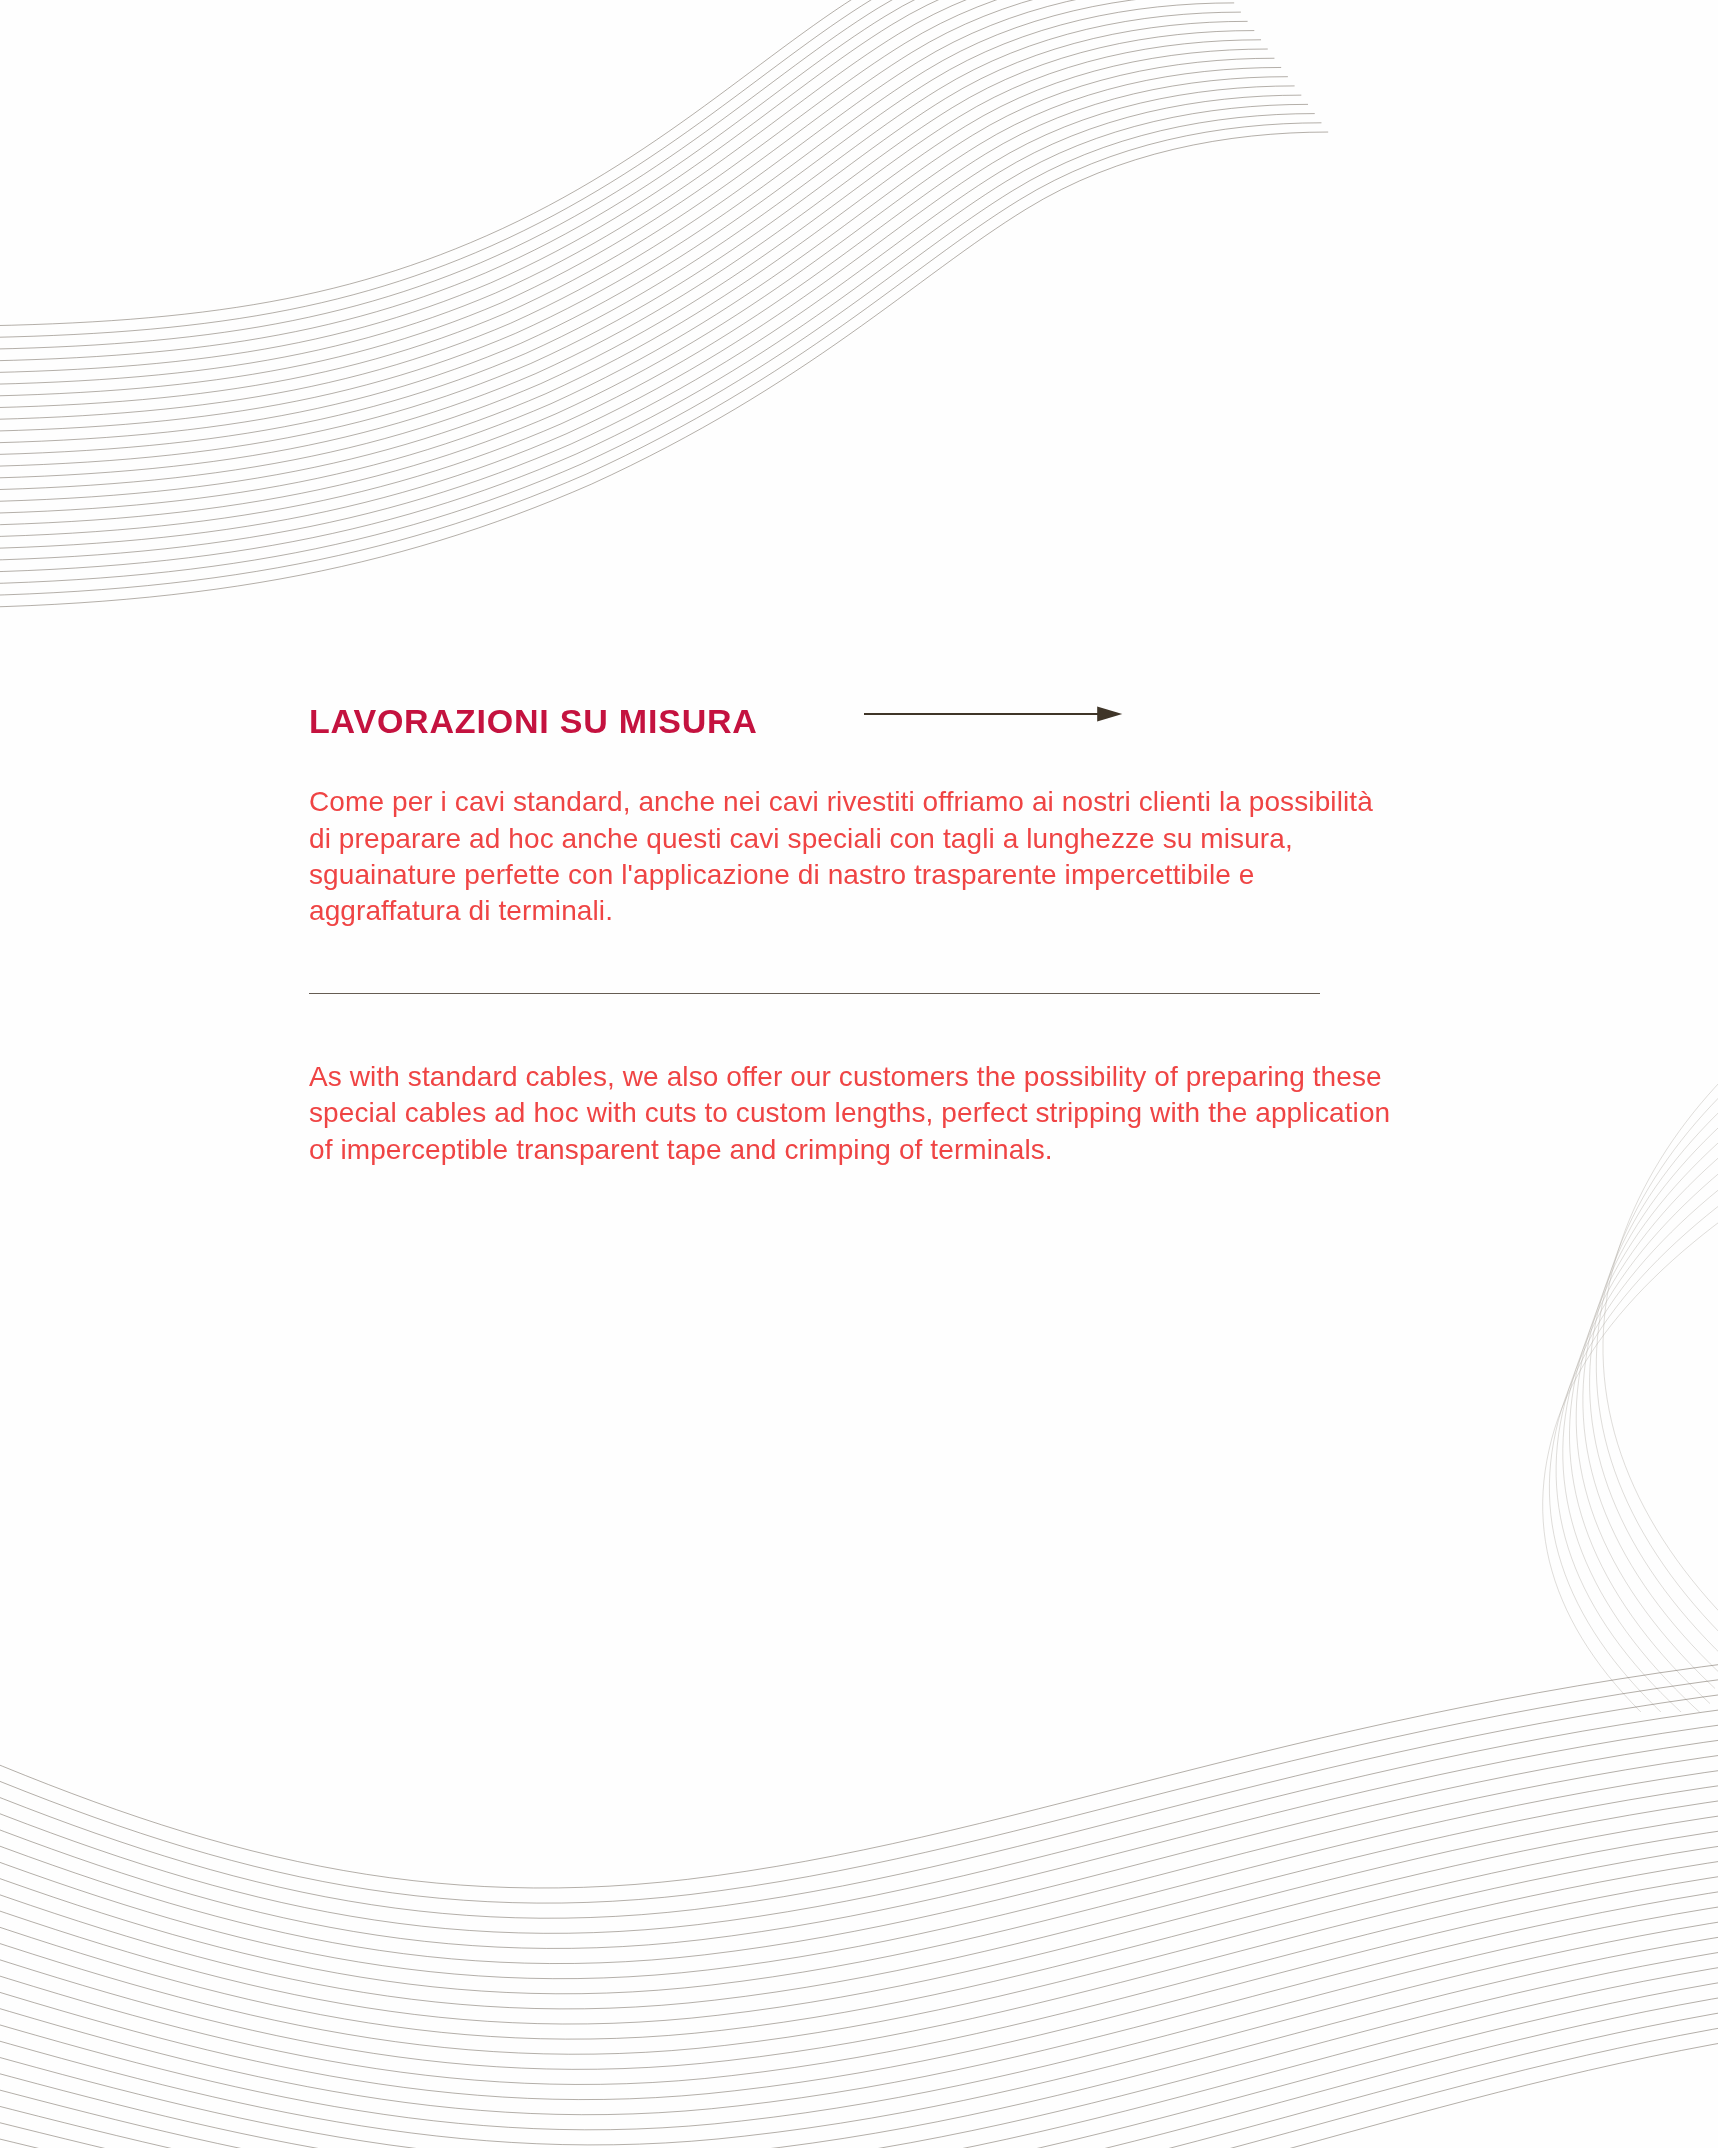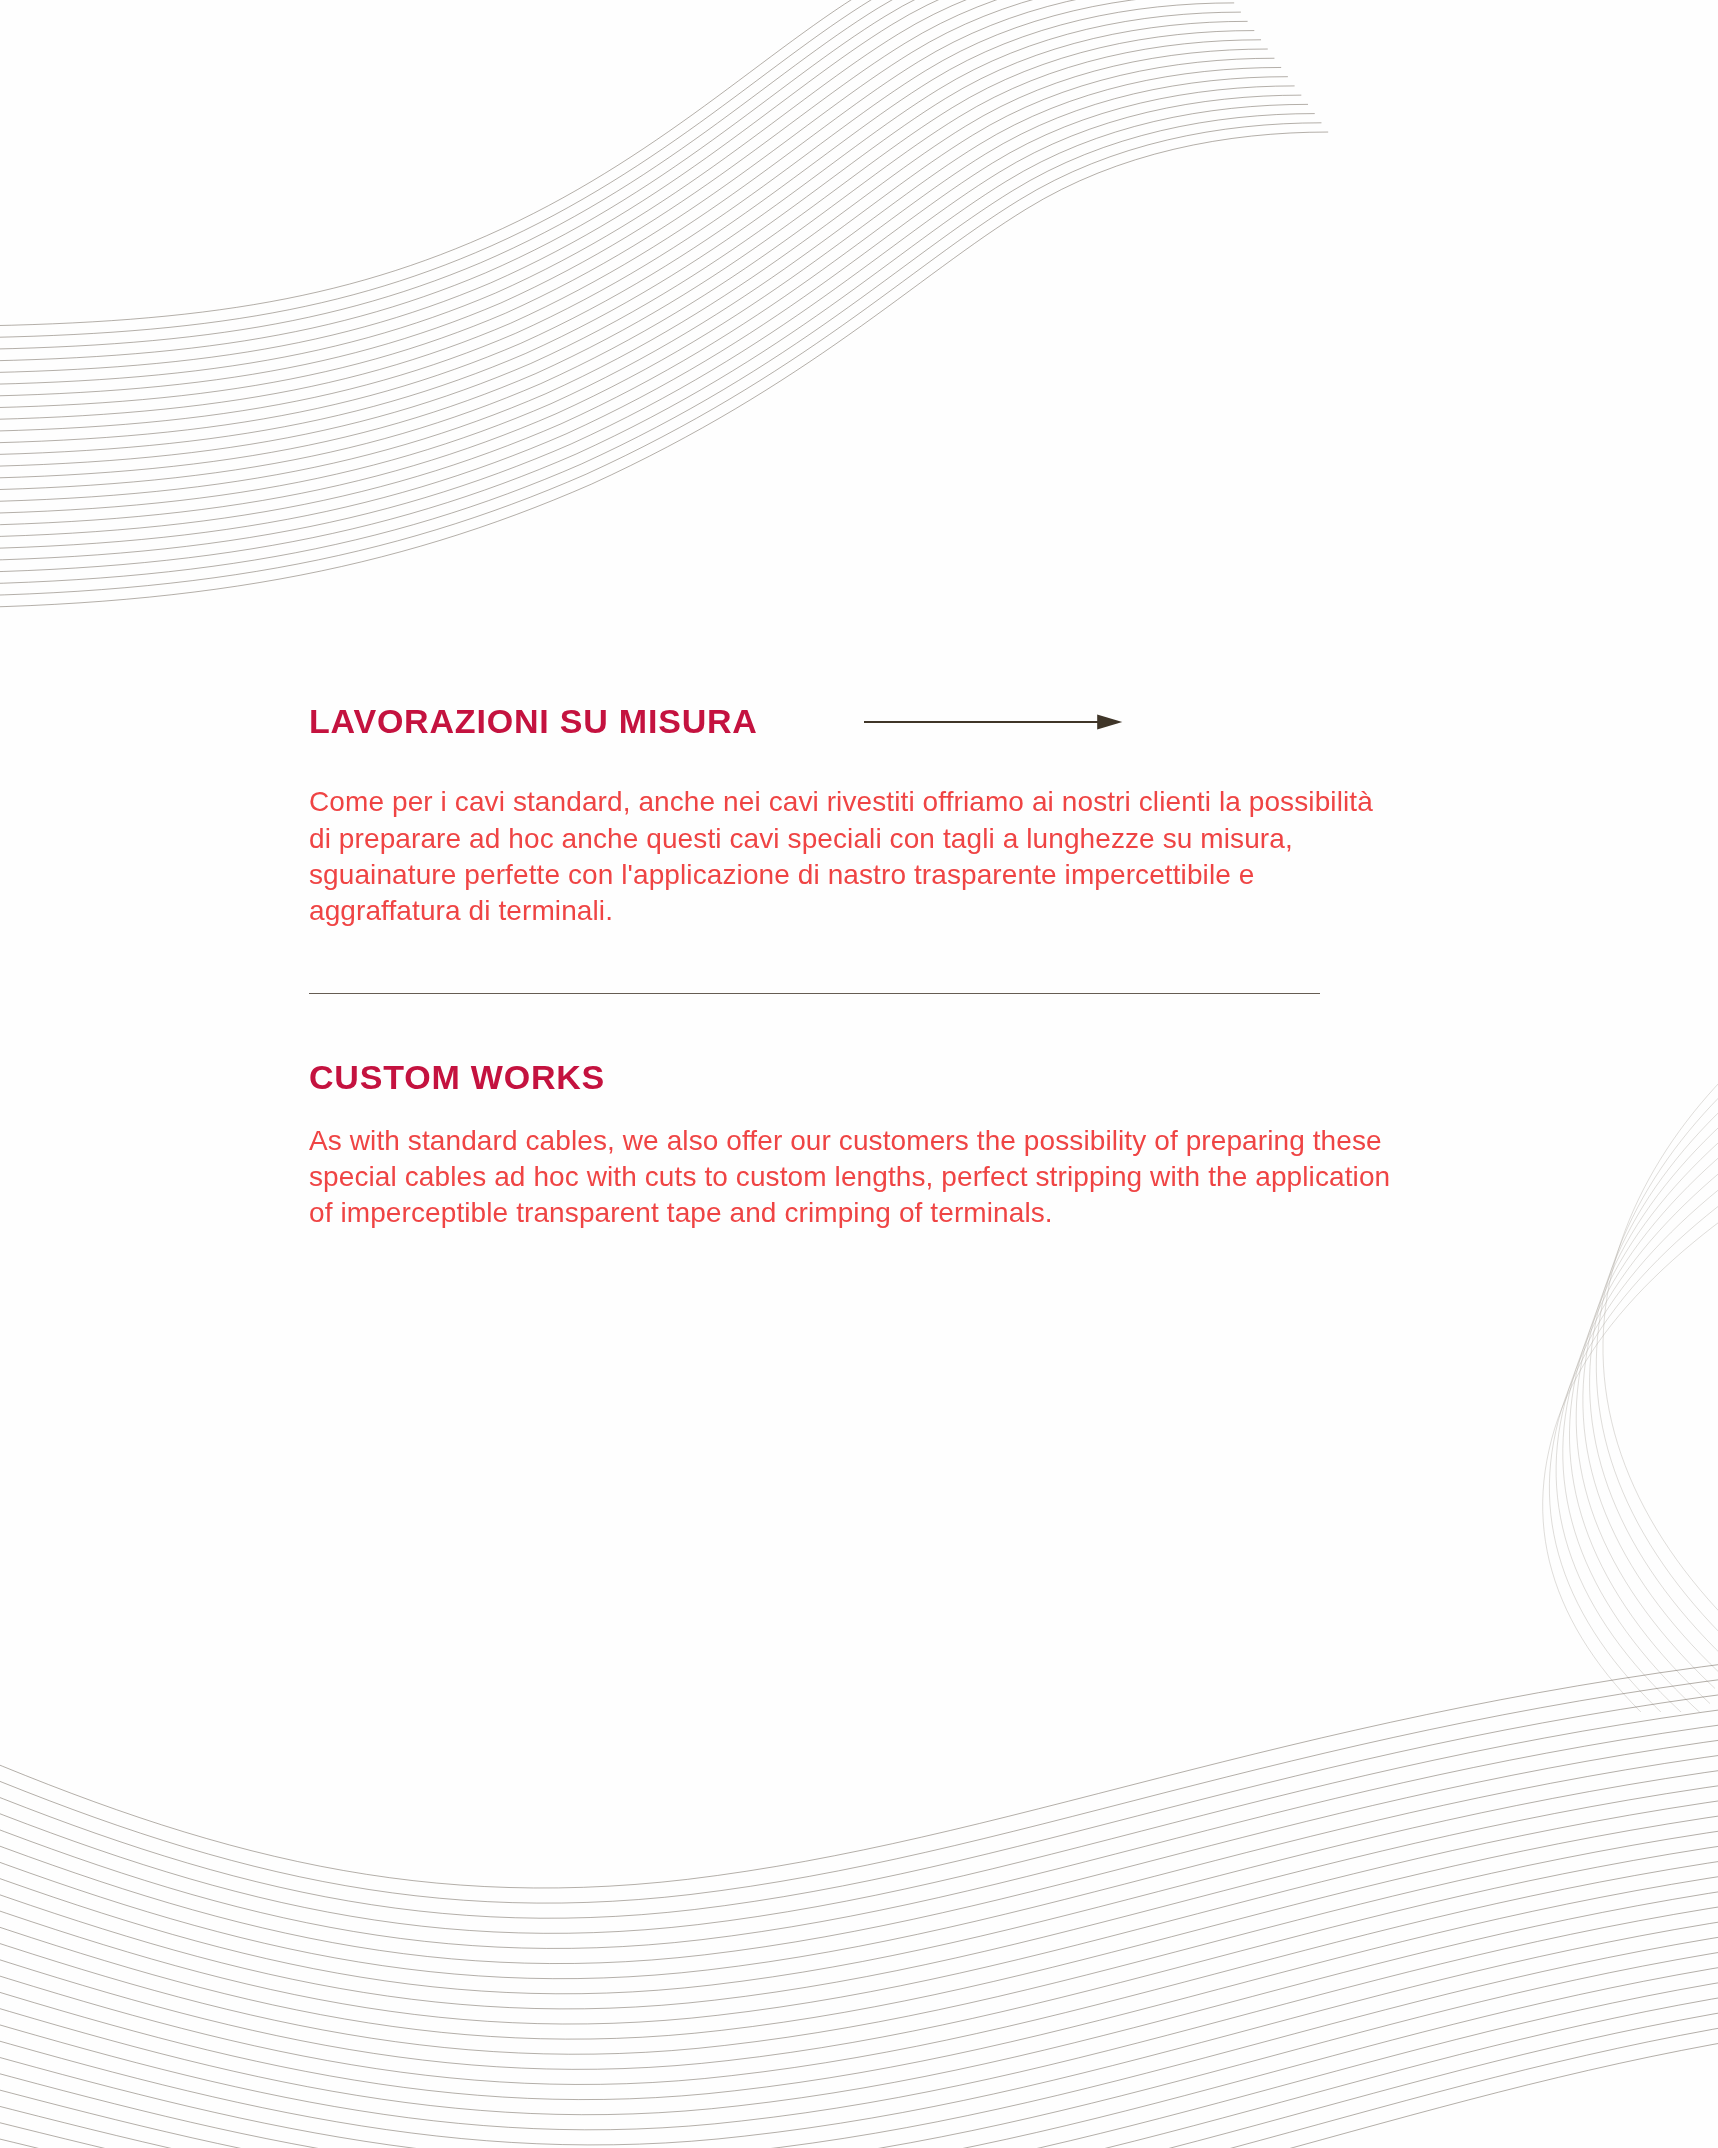"LAVORAZIONI SU MISURA" .section-head { align-items: center -> none }
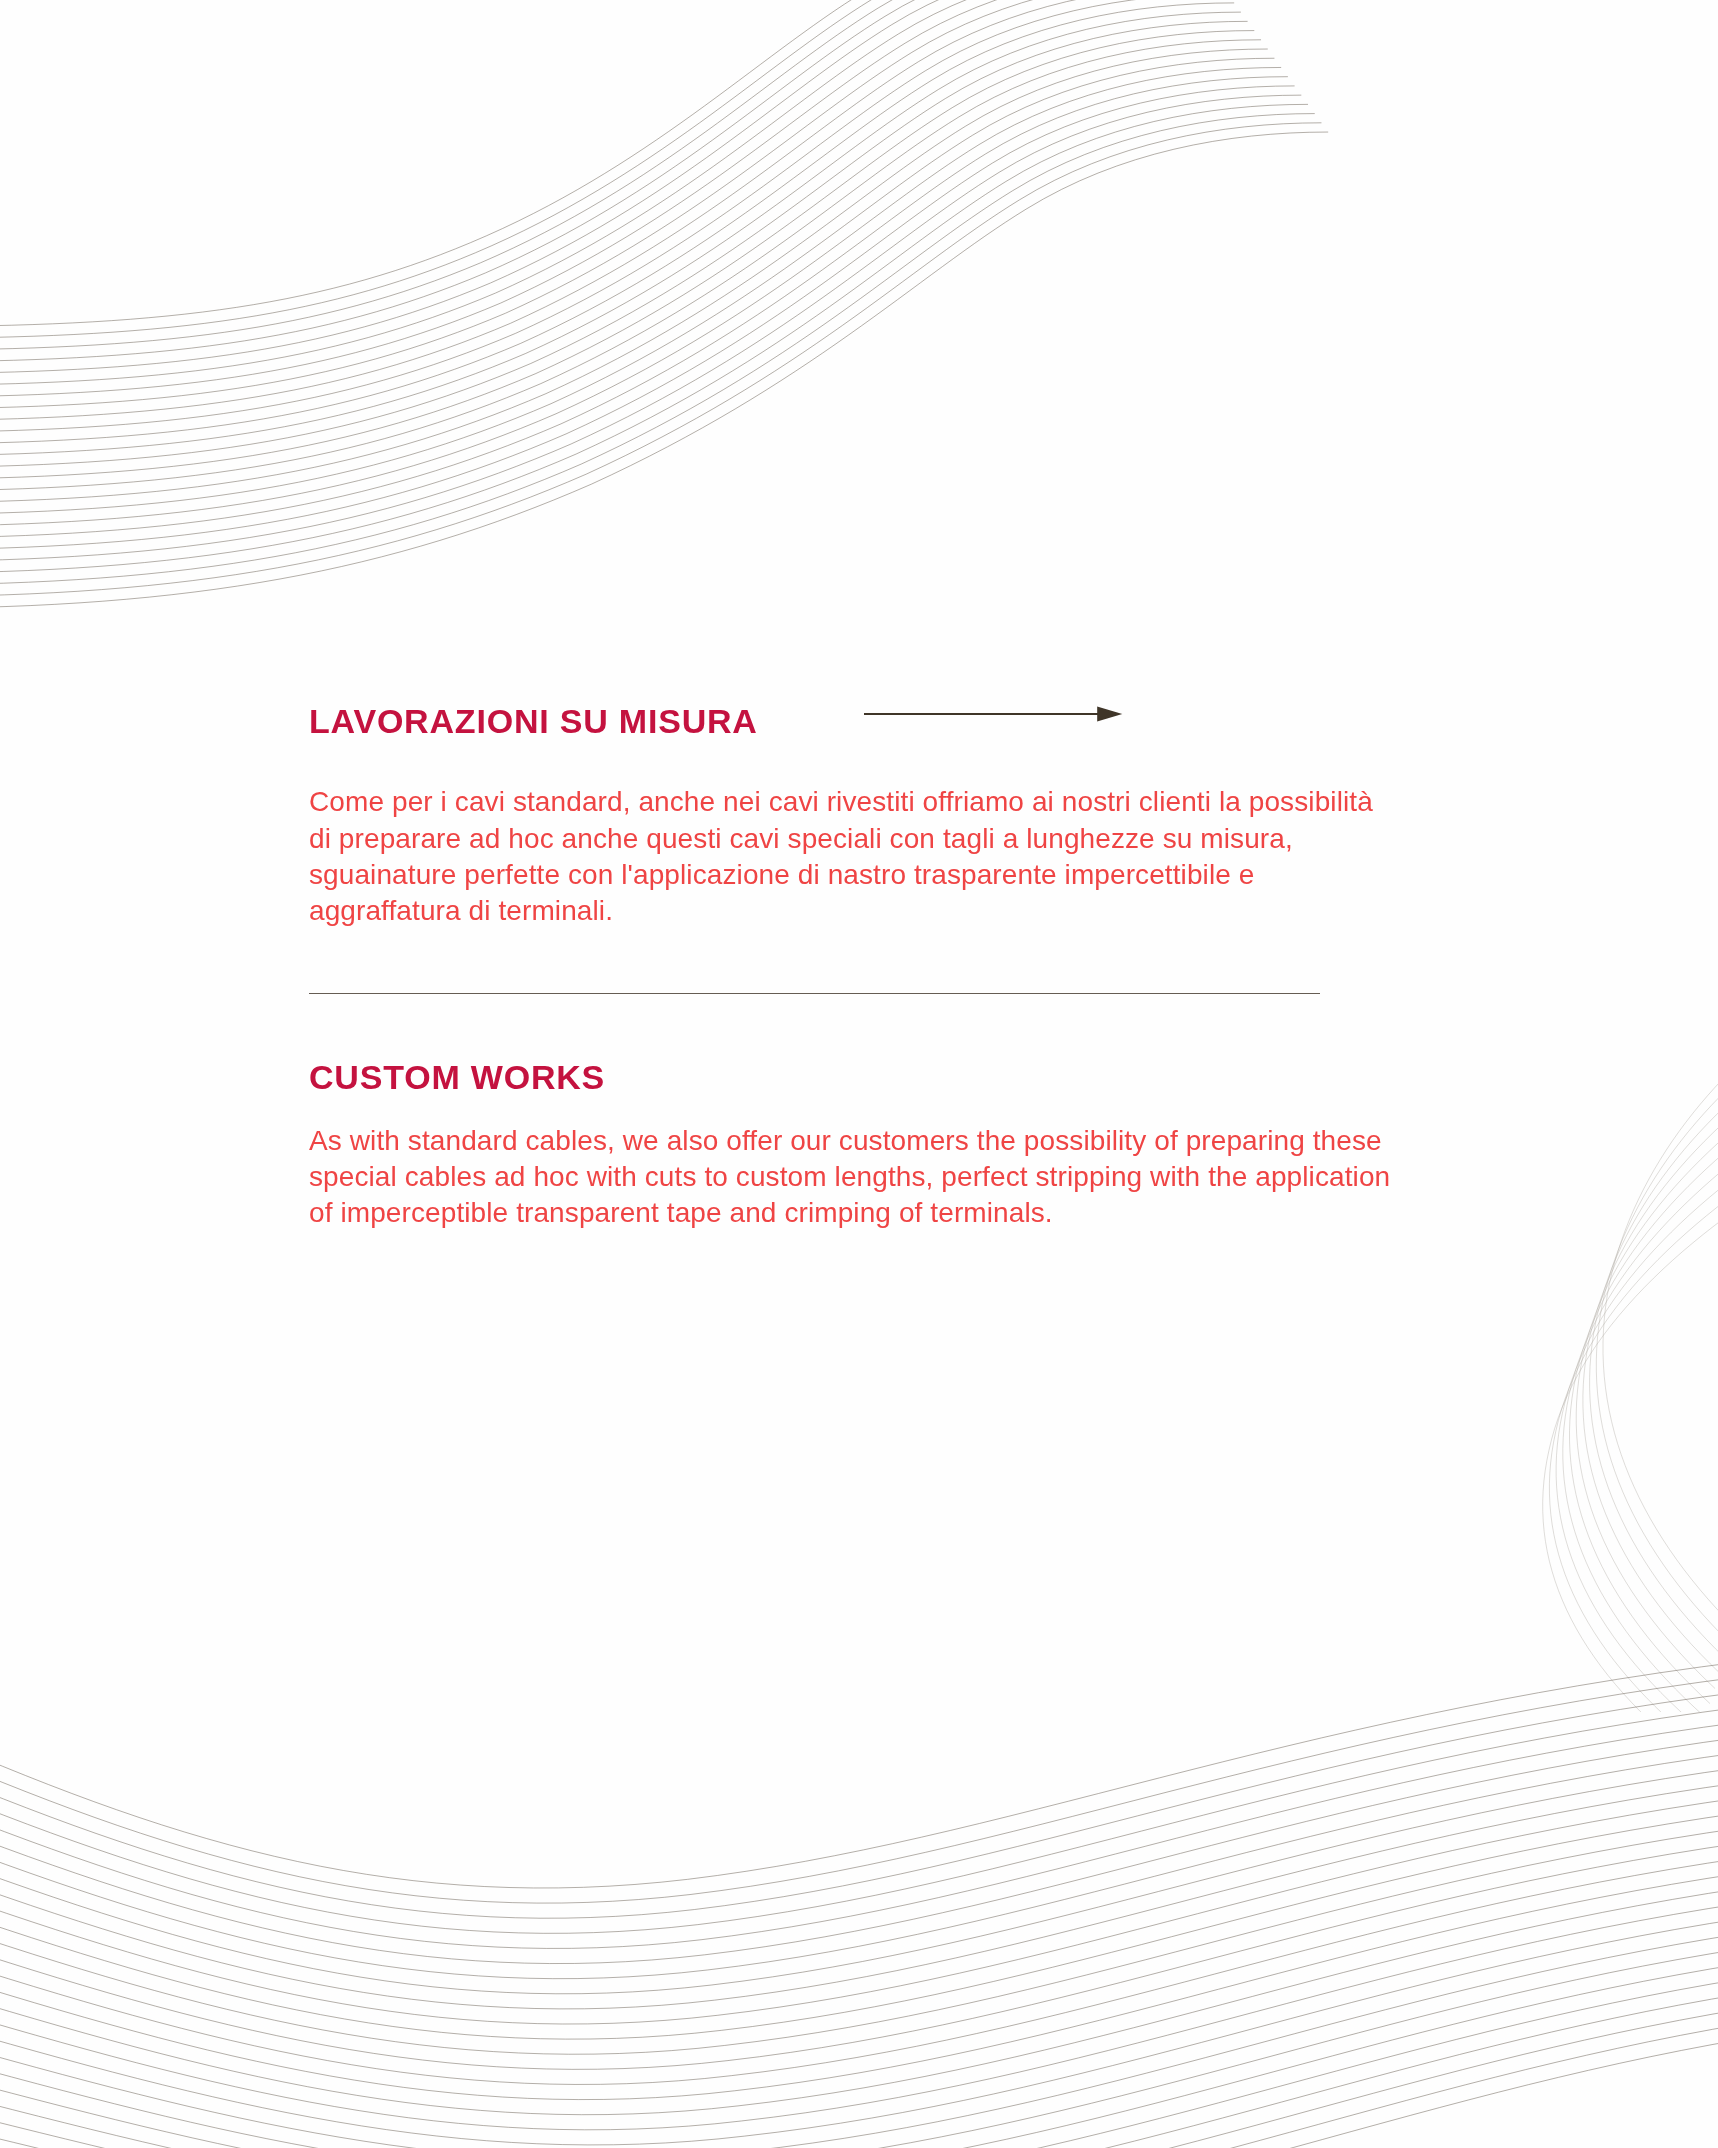"CUSTOM WORKS" div.section-head { html: <div> <h2>CUSTOM WORKS</h2> </div> -> none }
